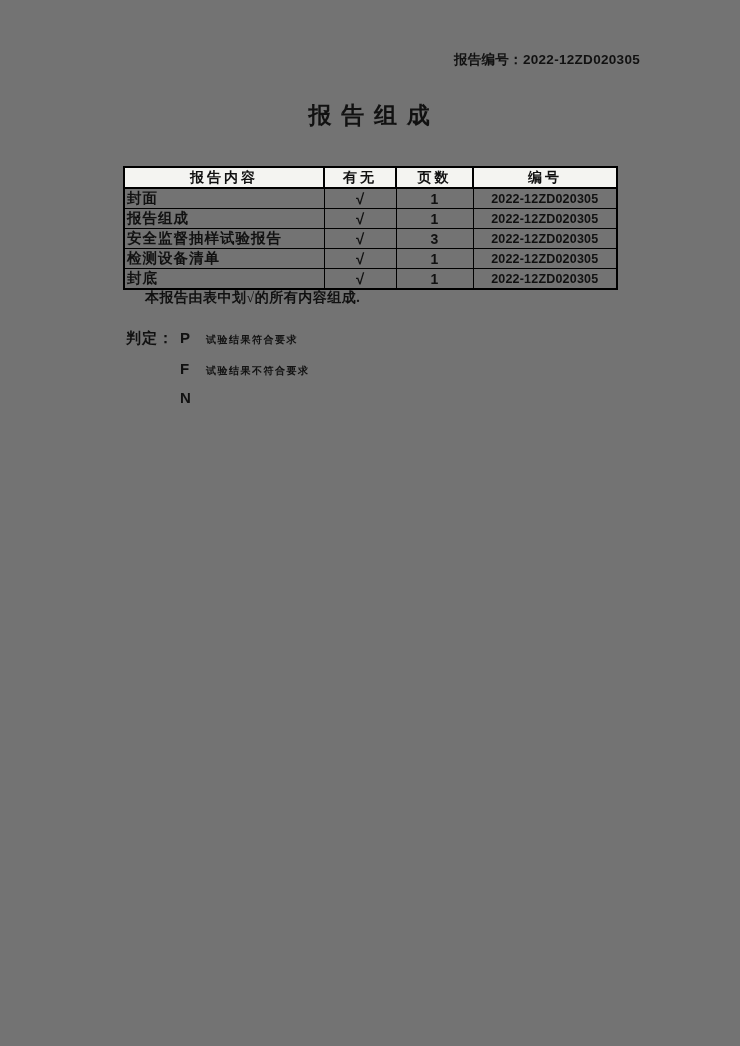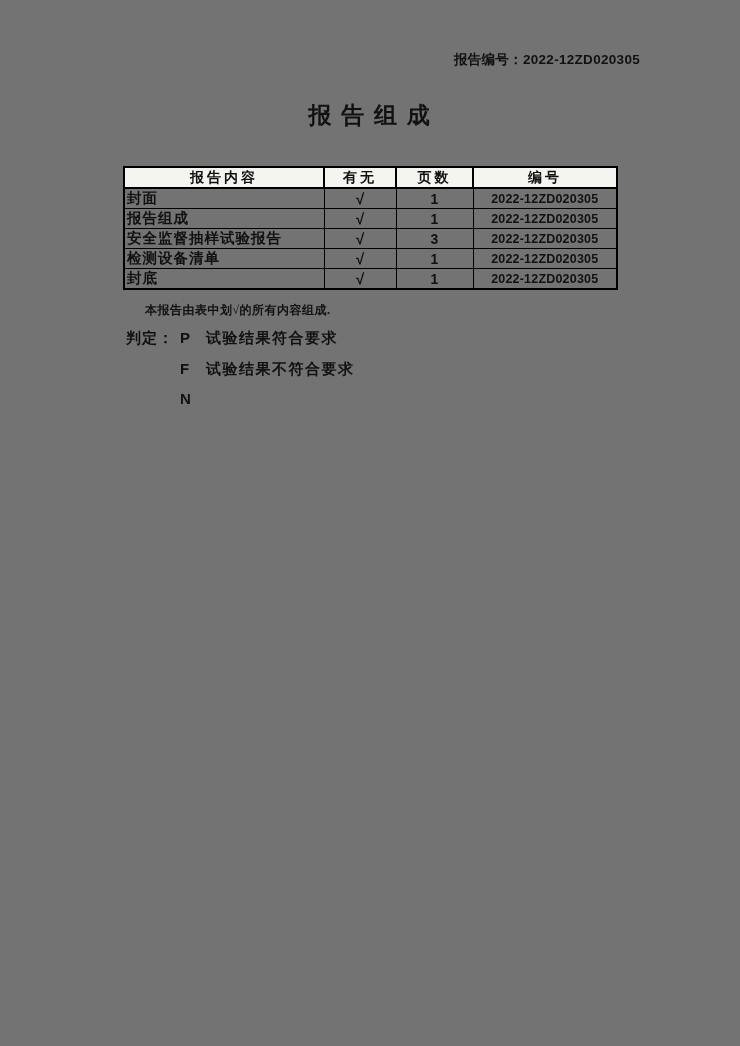"本报告由表中划√的所有内容组成." .footnote { font-size: 12px -> 14px; top: 302px -> 289px }
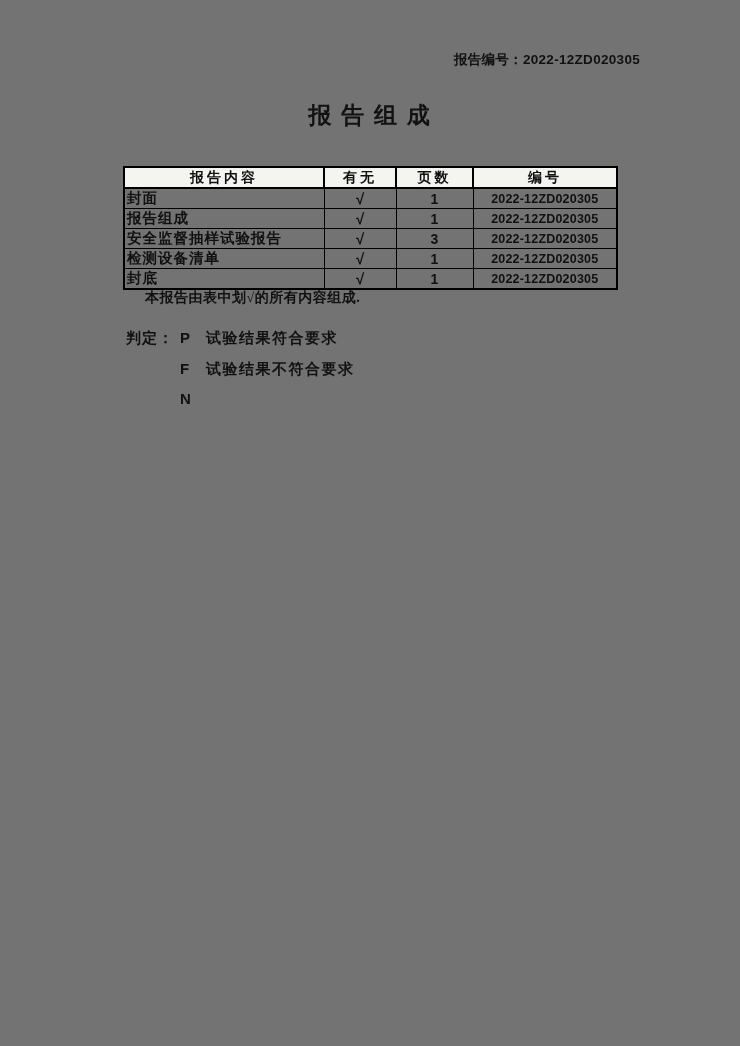"试验结果符合要求" .j-desc { font-size: 15px -> 10px }
